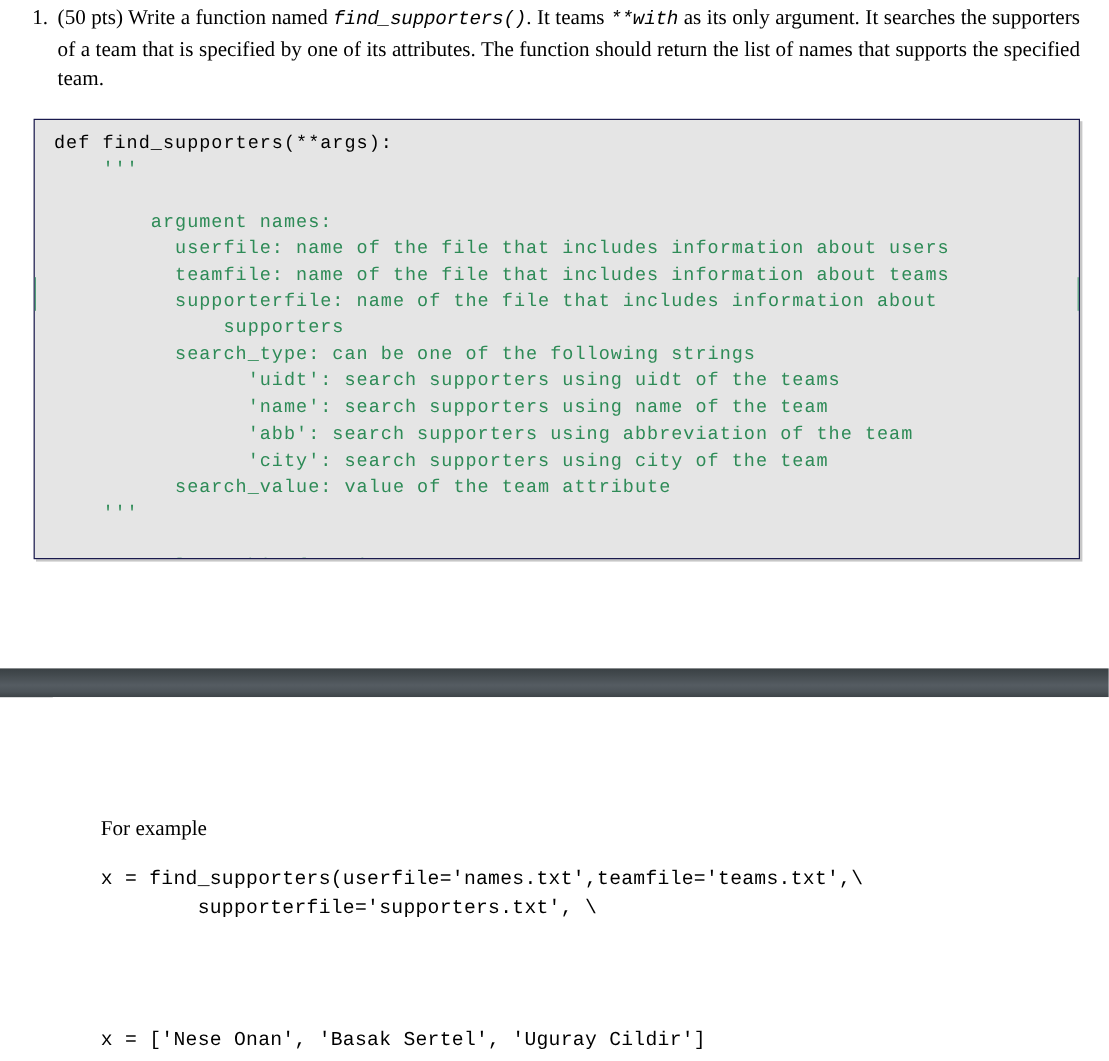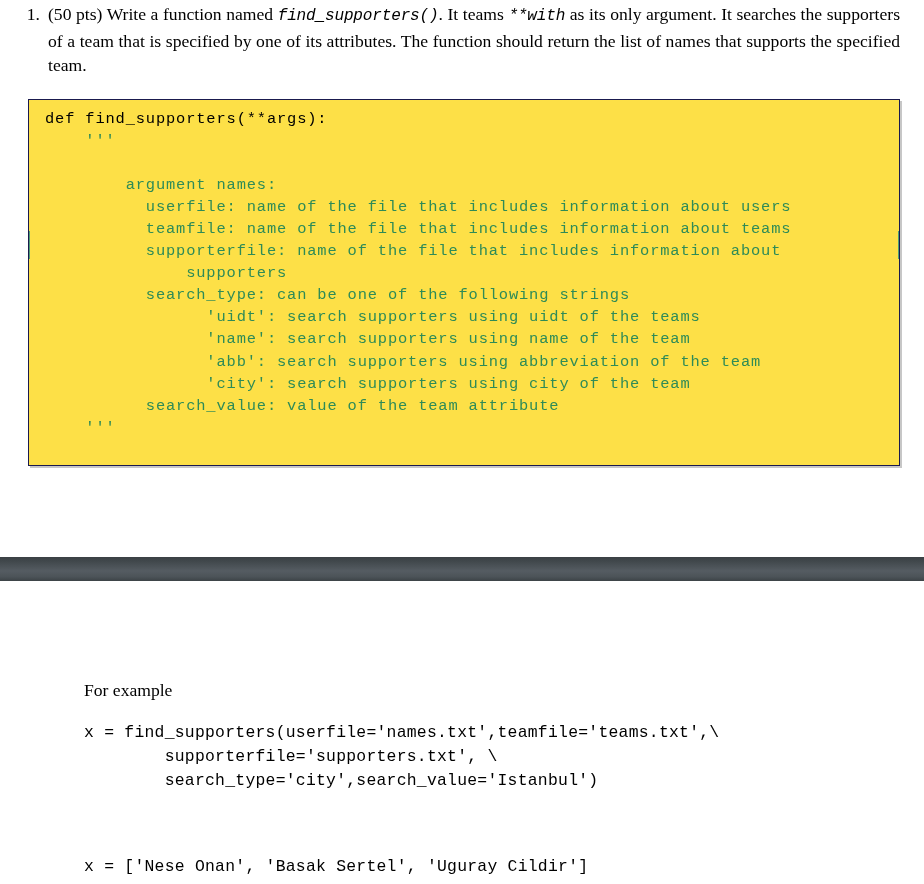"def find_supporters(**args):" .code-box { background: #fde047 -> #e5e5e5 }
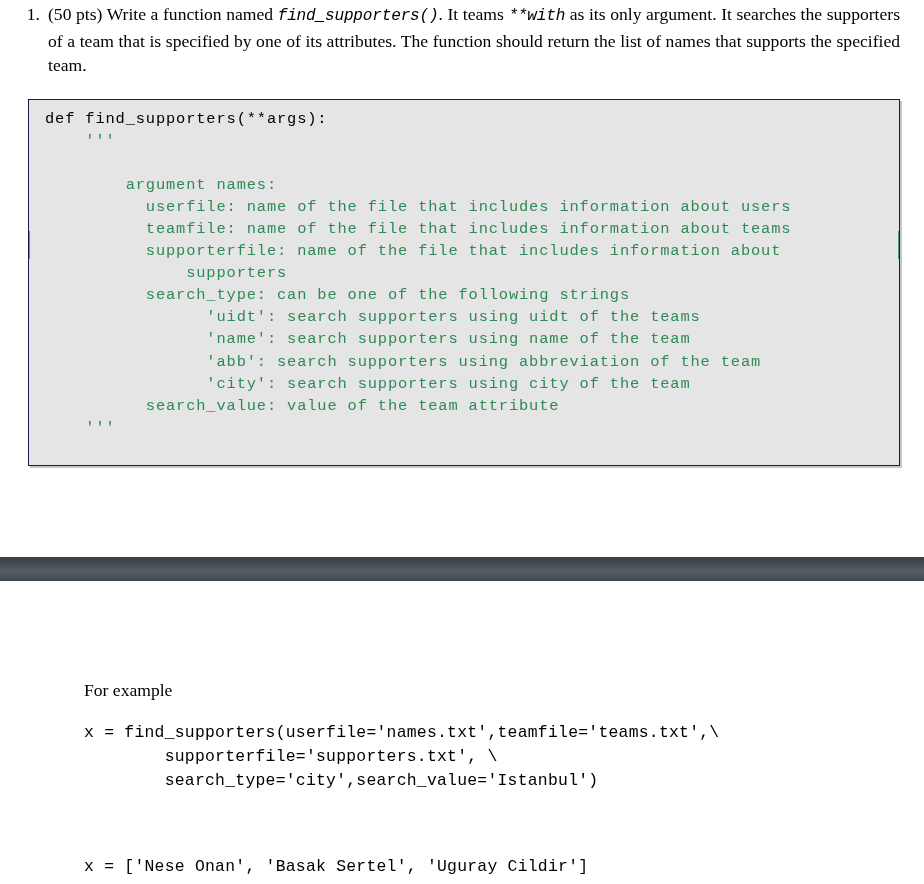"search_type='city',search_value='Istanbu" span.cl { html: <span> search_type='city',search_value='Istanbul')</span> -> none }
